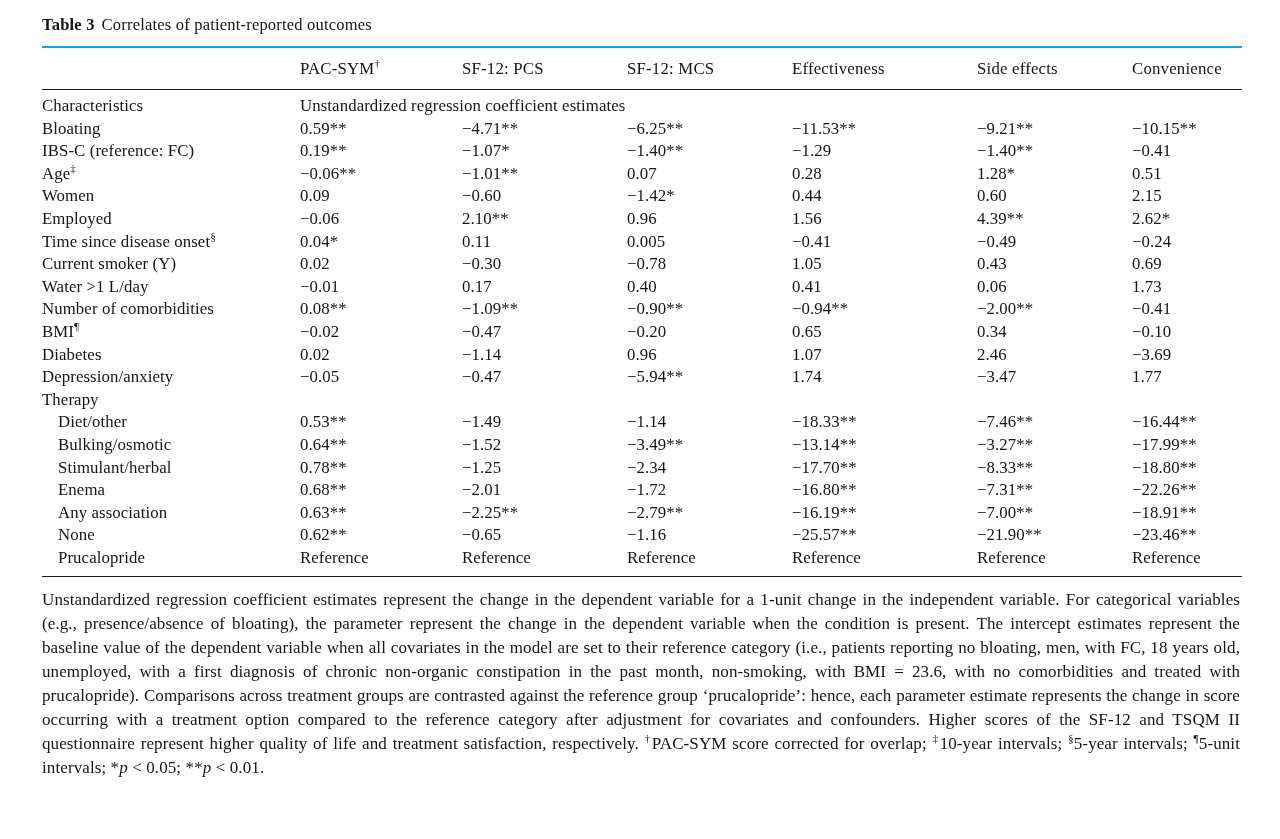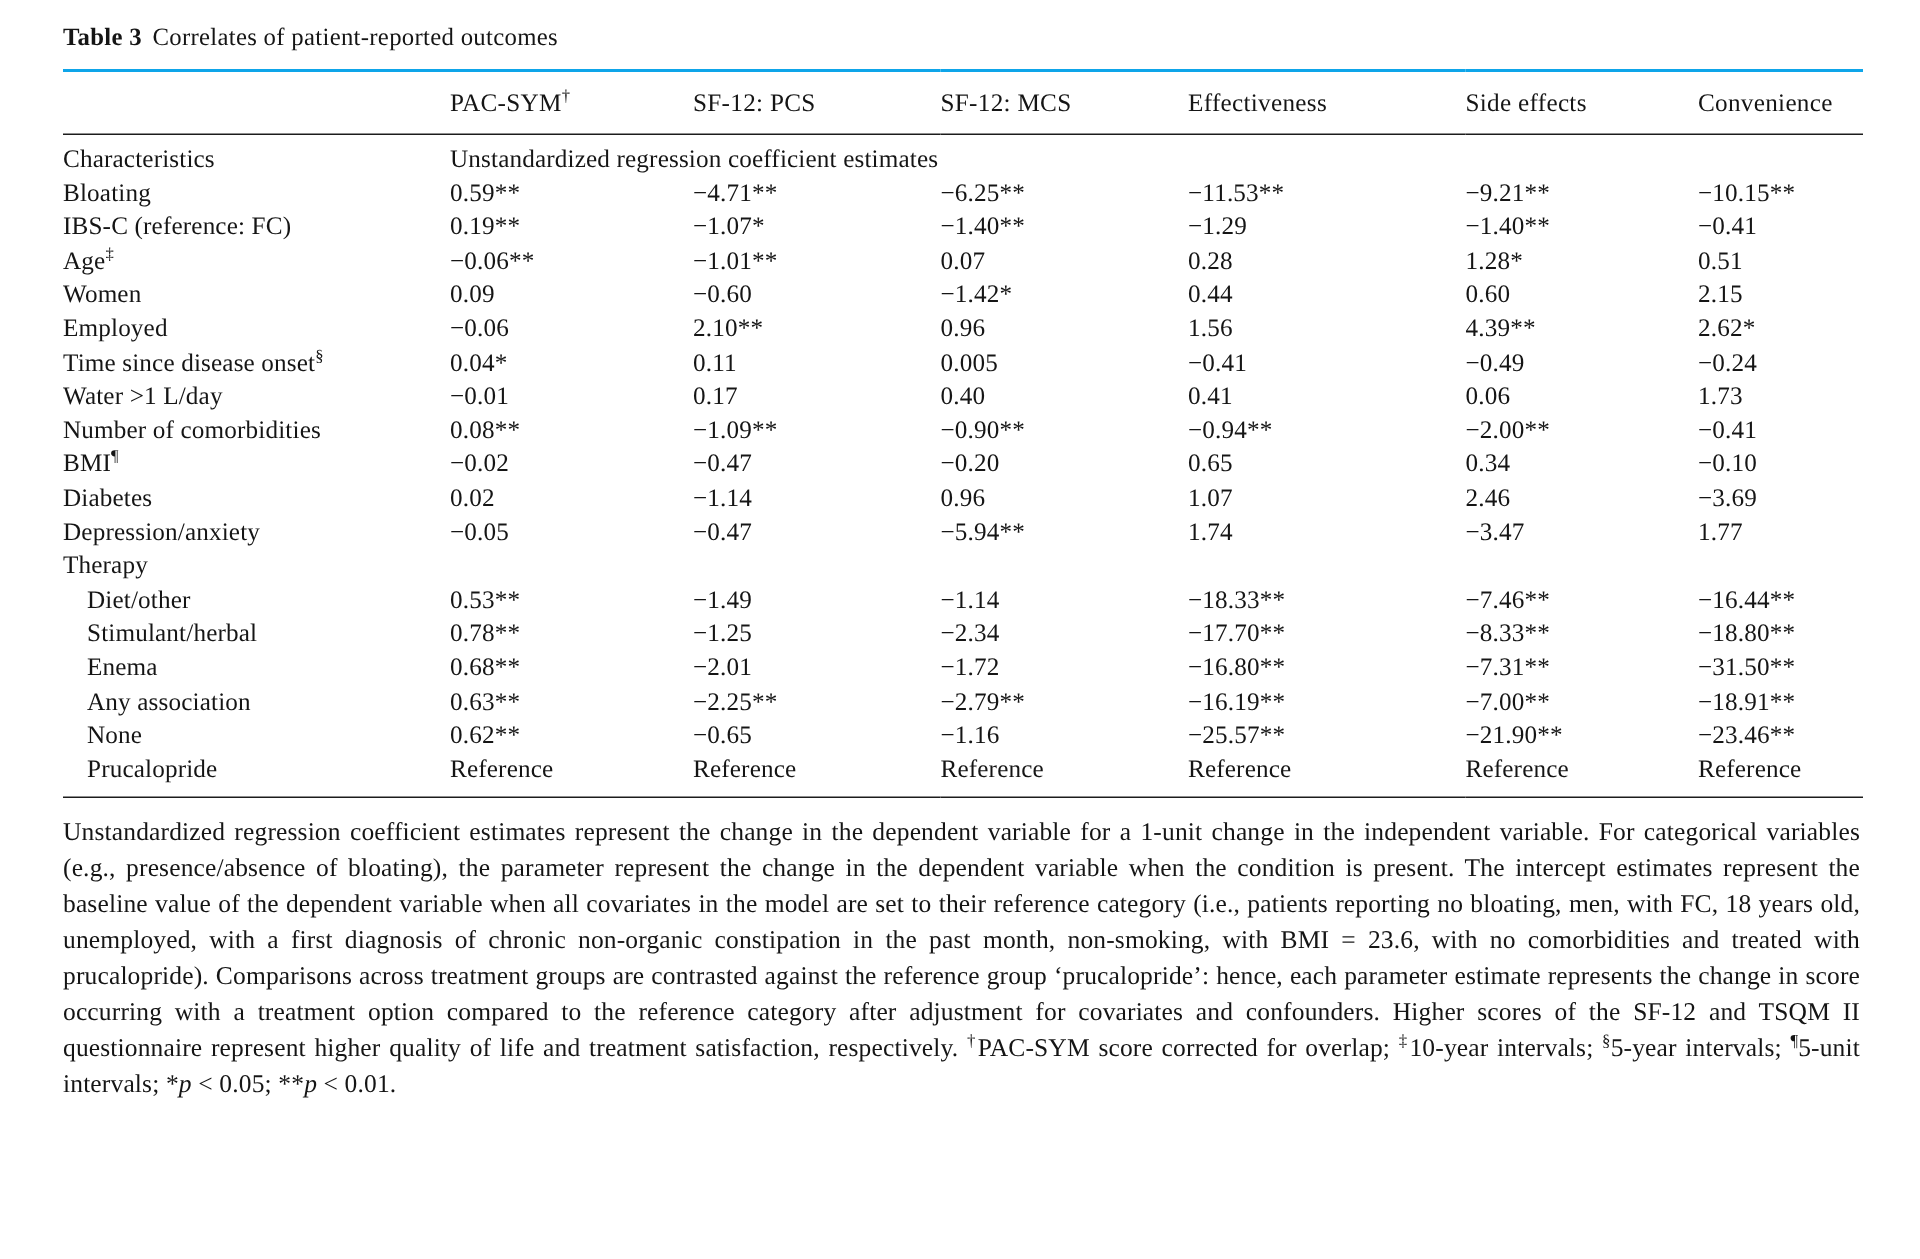"Current smoker (Y)" tr { html: none -> <tr> <td>Current smoker (Y)</td> <td>0.02</td> <td>−0.30</td> <td>−0.78</td> <td>1.05</td> <td>0.43</td> <td>0.69</td> </tr> }
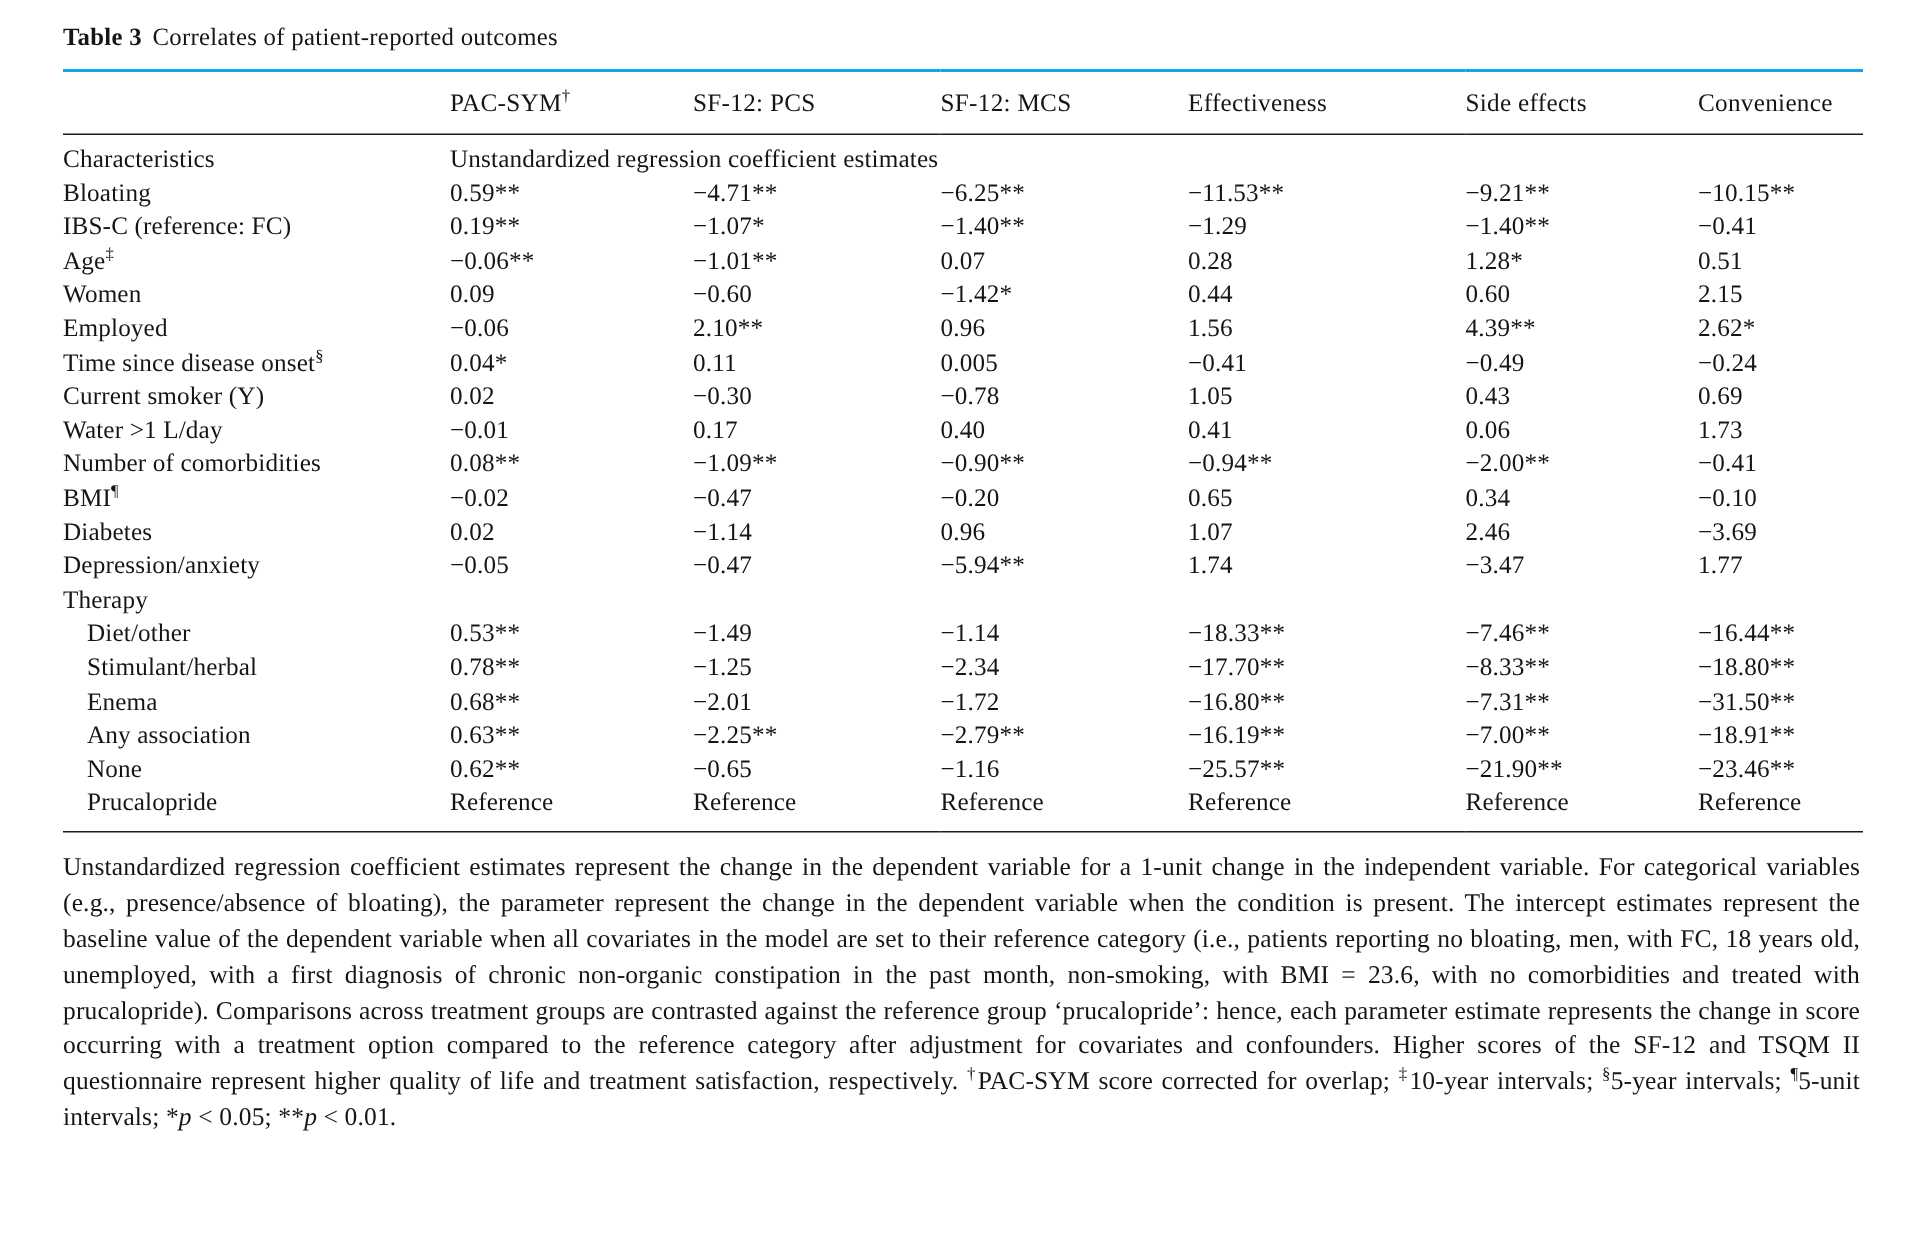"Bulking/osmotic" tr { html: none -> <tr> <td>Bulking/osmotic</td> <td>0.64**</td> <td>−1.52</td> <td>−3.49**</td> <td>−13.14**</td> <td>−3.27**</td> <td>−17.99**</td> </tr> }
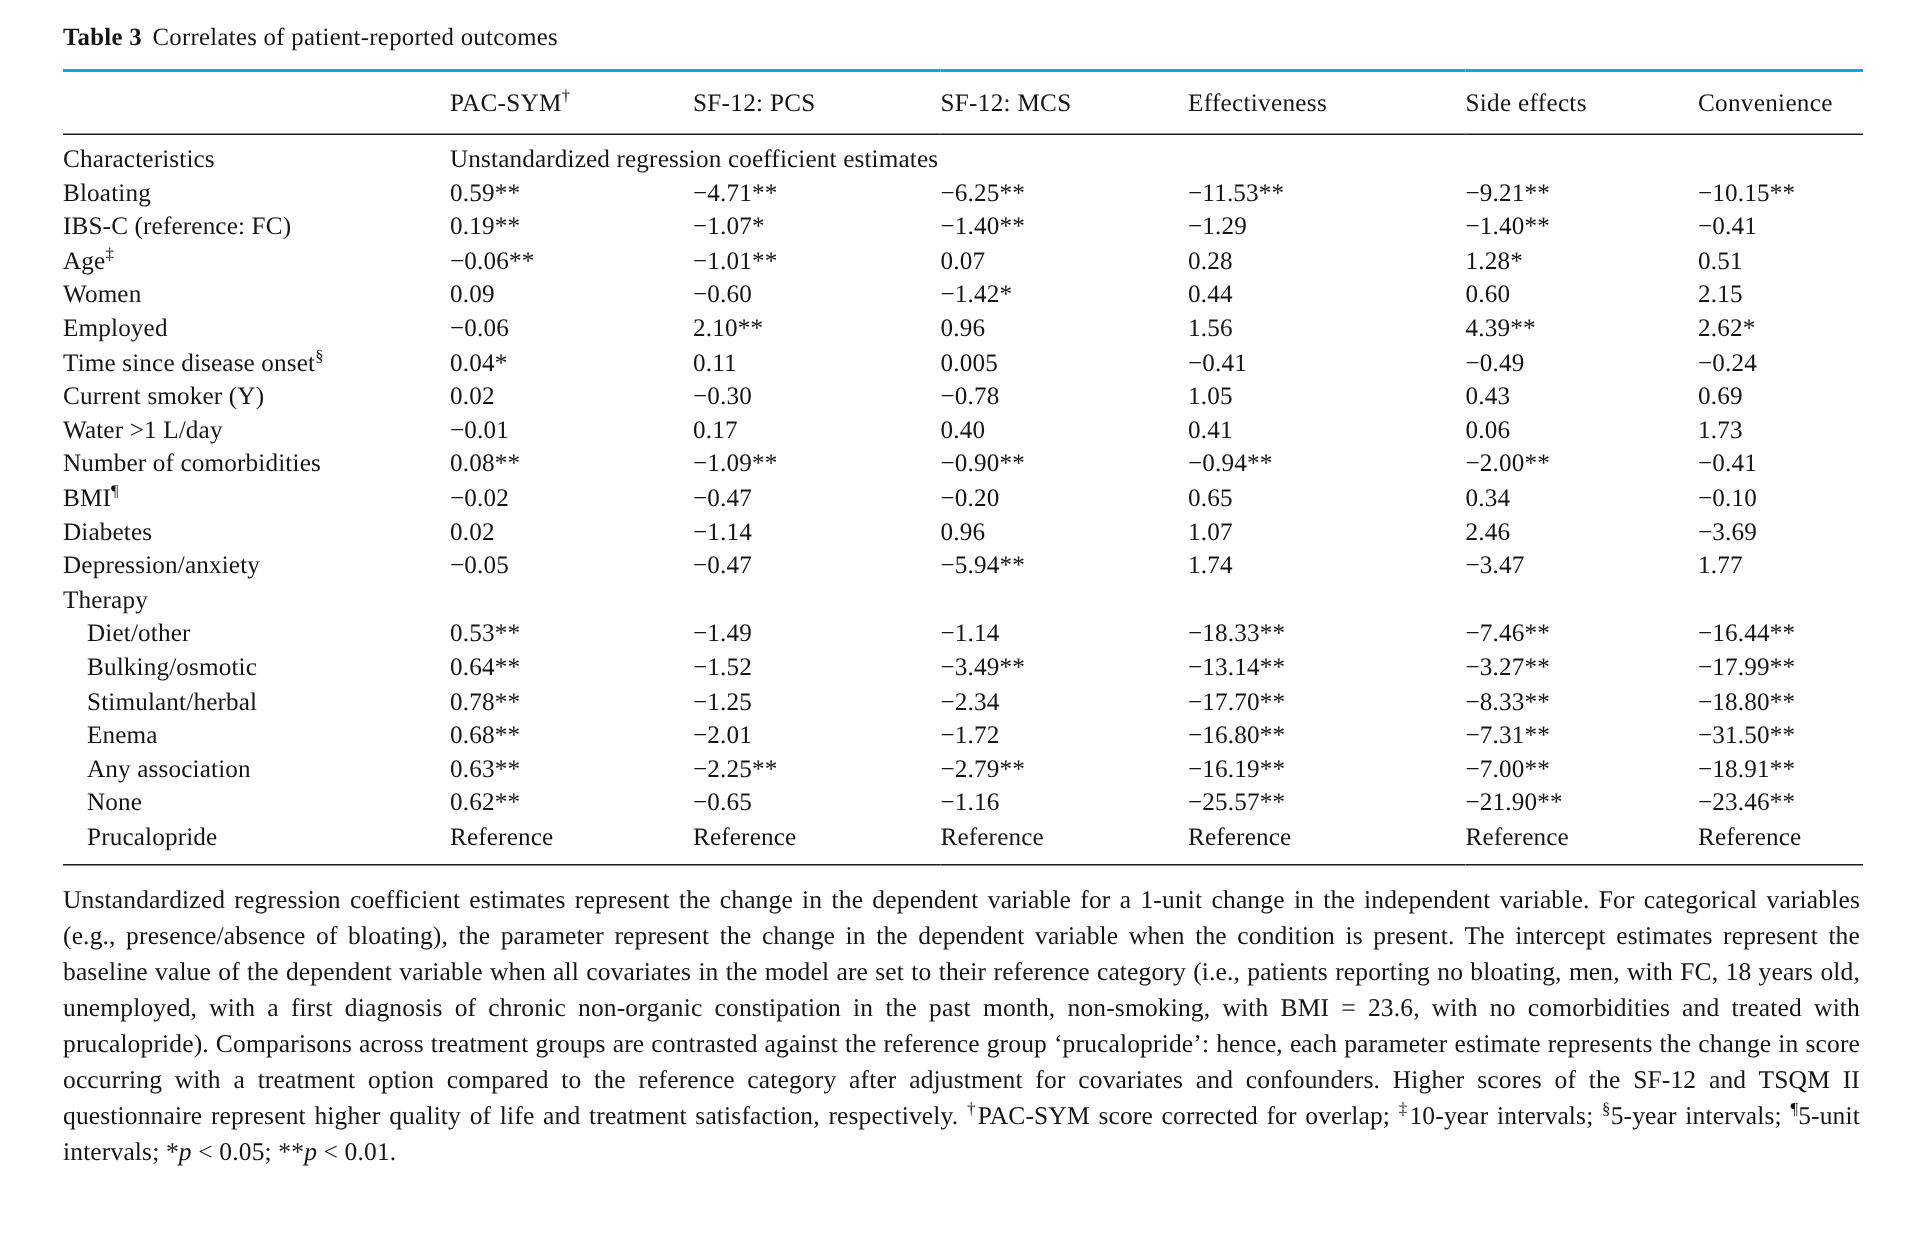"−31.50**" td { text: 31.50 -> 22.26 }
